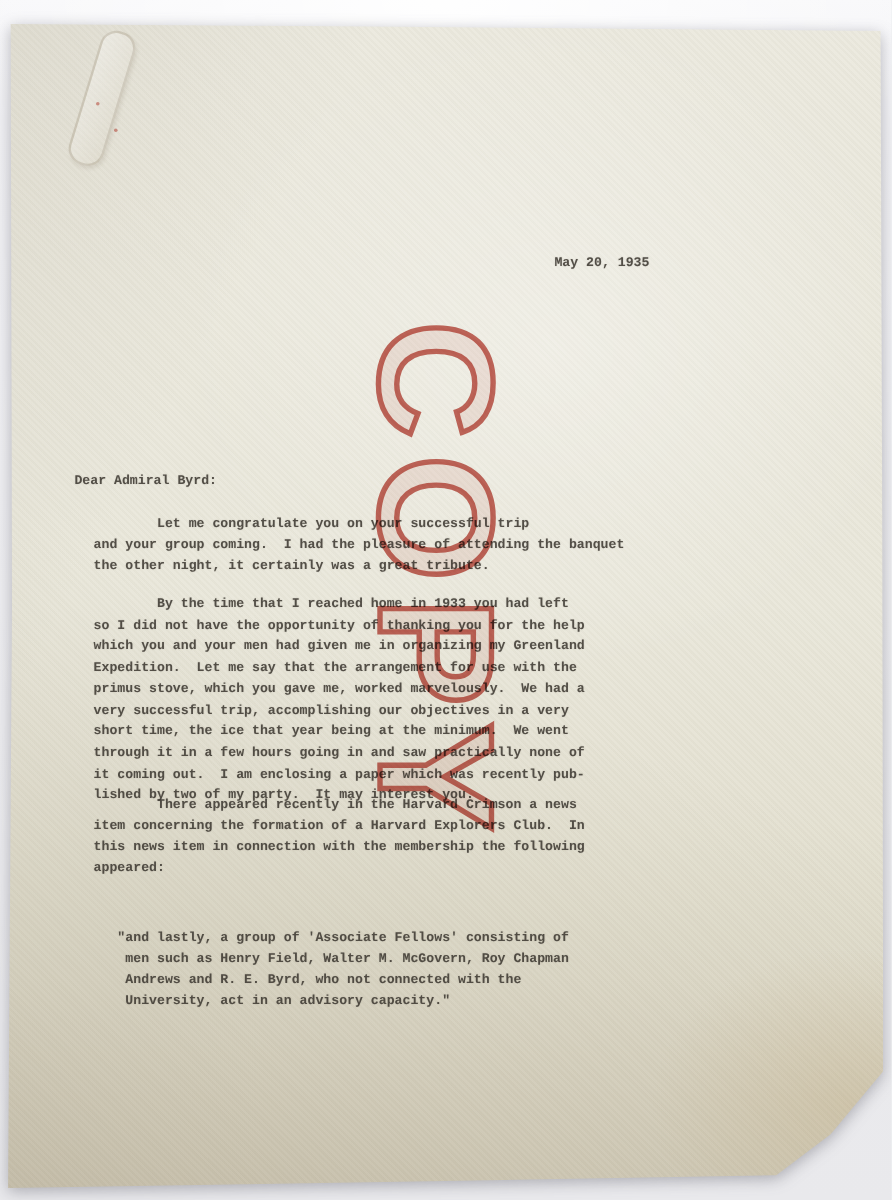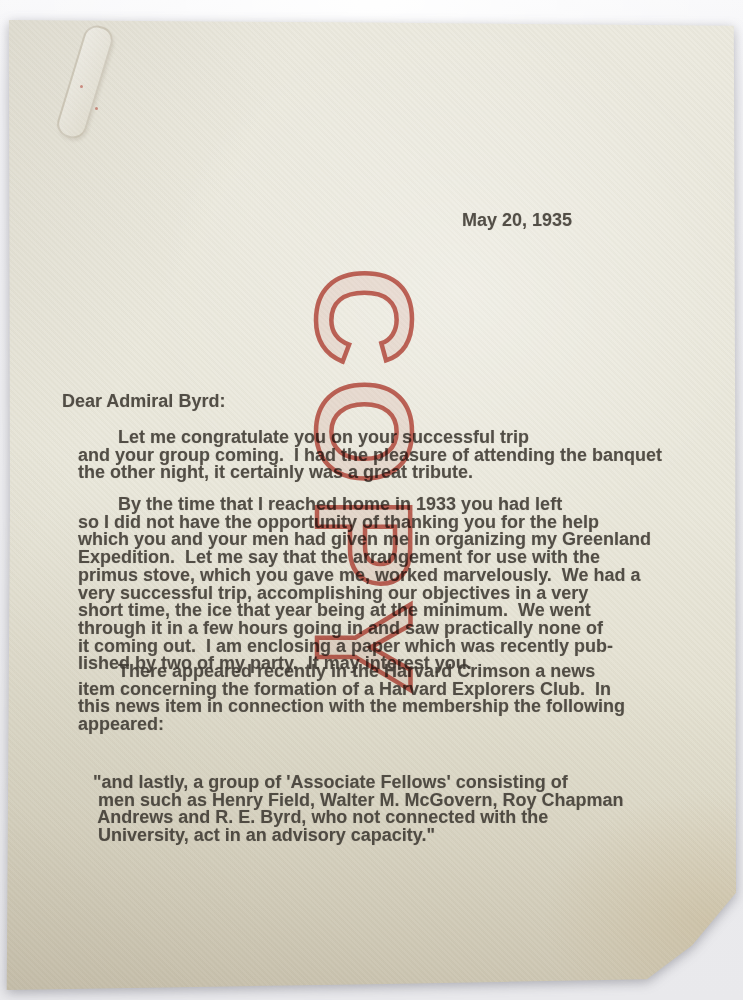"May 20, 1935" .typed { font-family: Liberation Sans, sans-serif -> Liberation Mono, monospace; font-size: 18px -> 11px }
